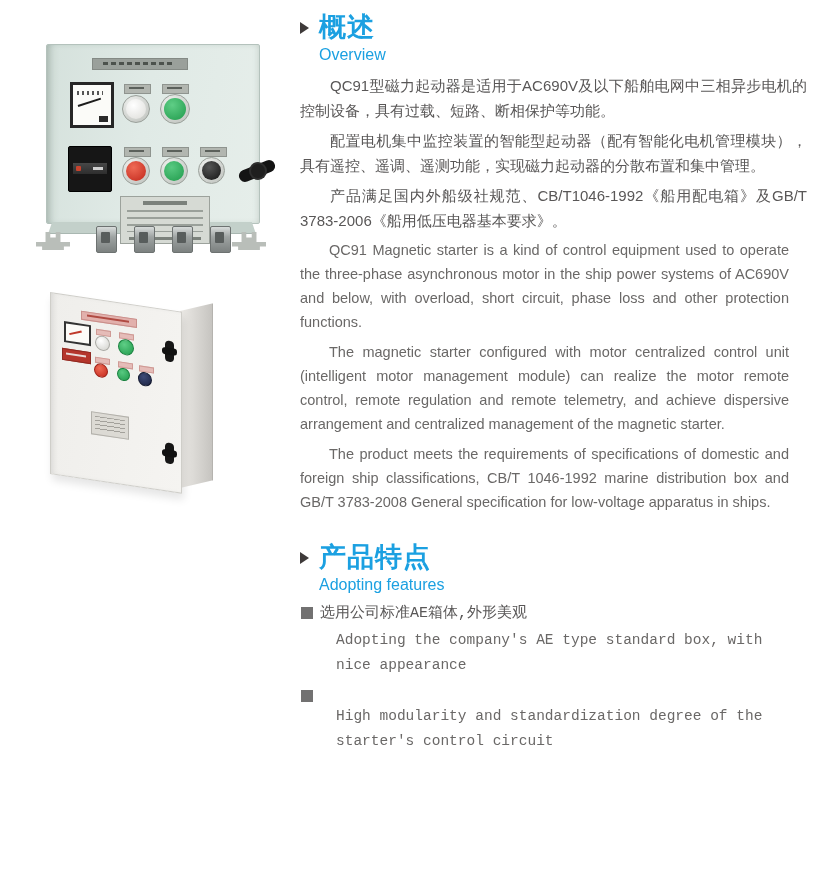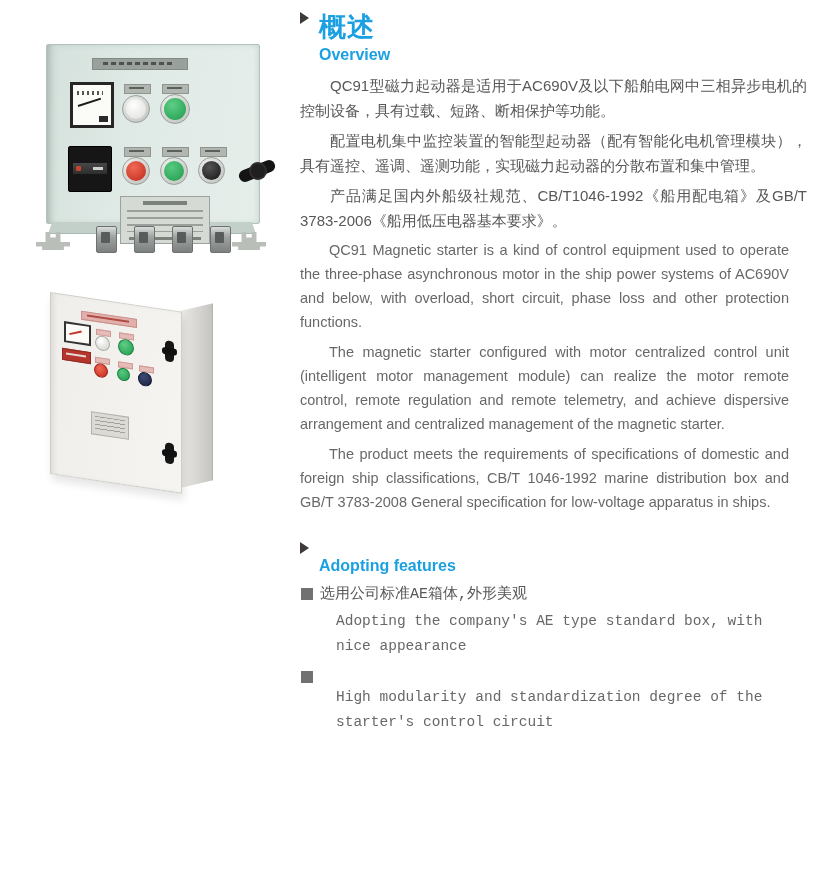"概述" .sec-head { align-items: flex-start -> center }
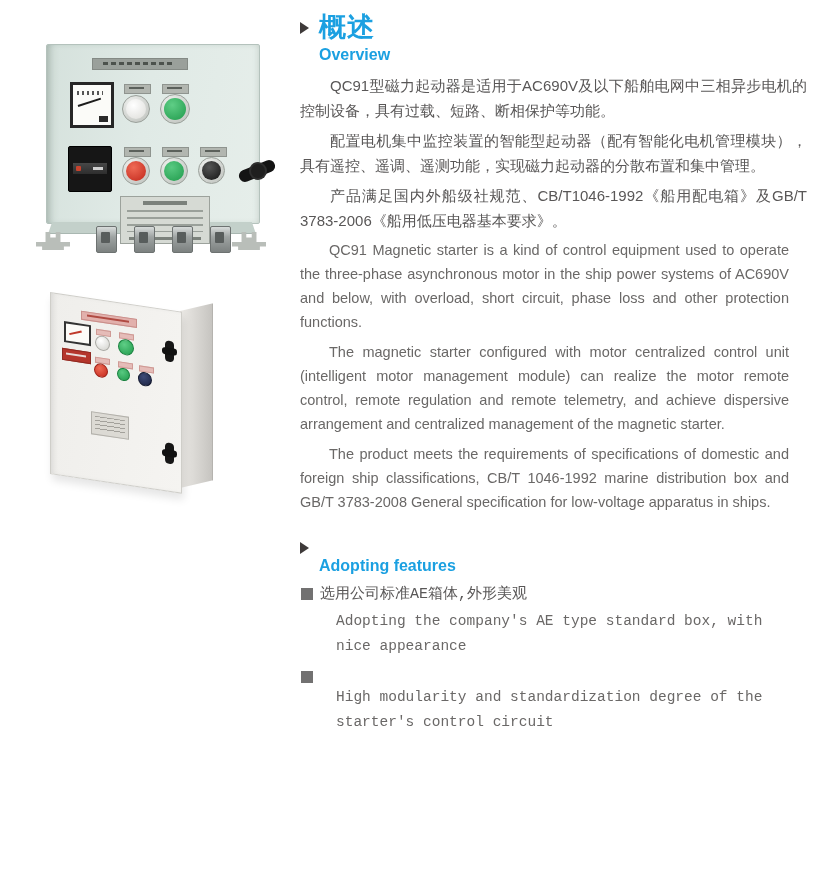"Overview" .sec-title-en { font-weight: bold -> none }
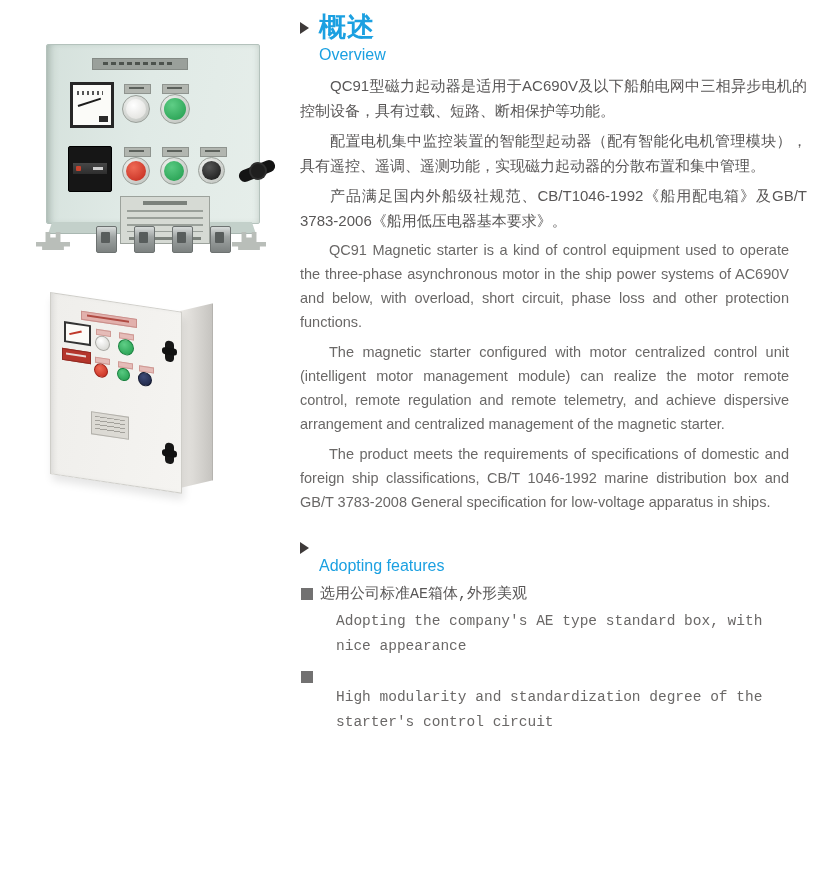"产品特点" span.sec-title-cn { html: none -> <span>产品特点</span> }
